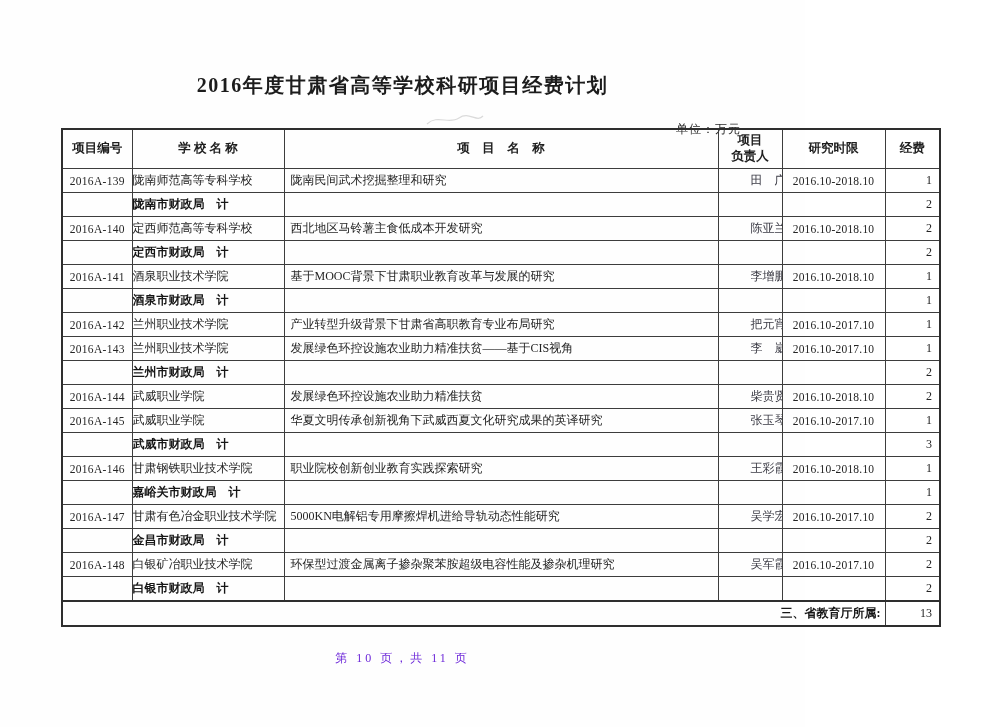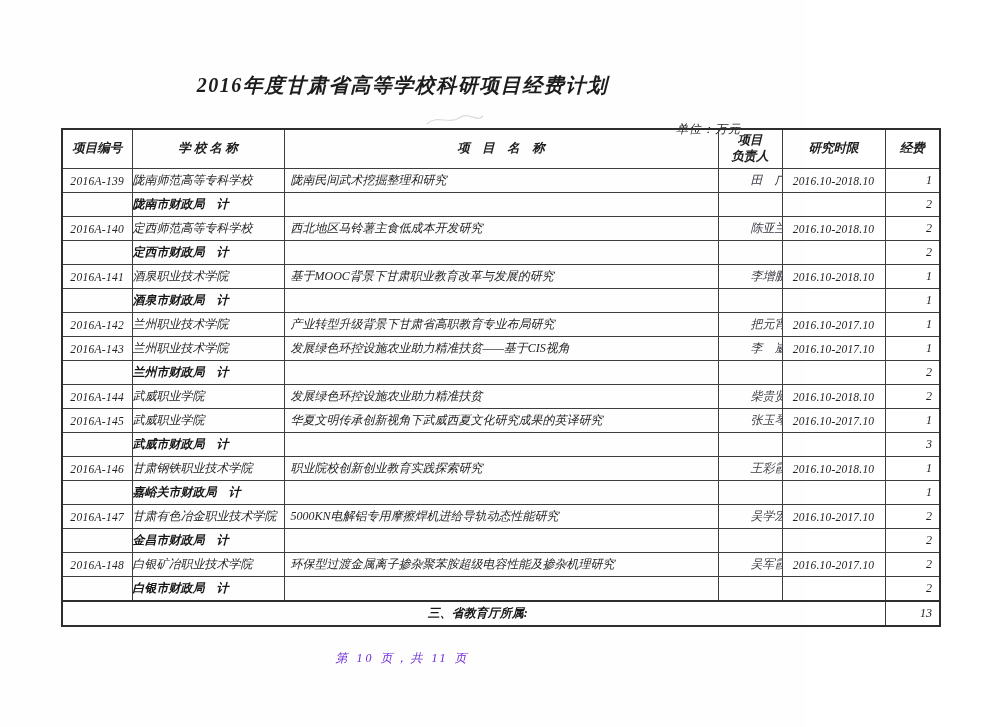"2016年度甘肃省高等学校科研项目经费计划" .page { font-style: italic -> none }
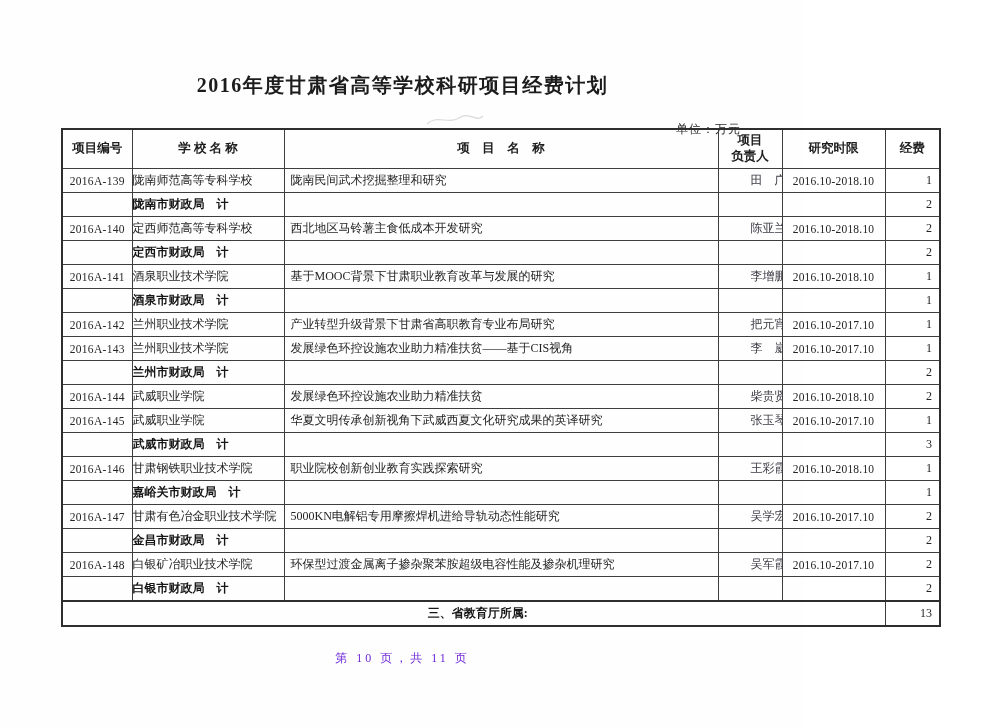"三、省教育厅所属:" td.section-label { text-align: center -> right }
